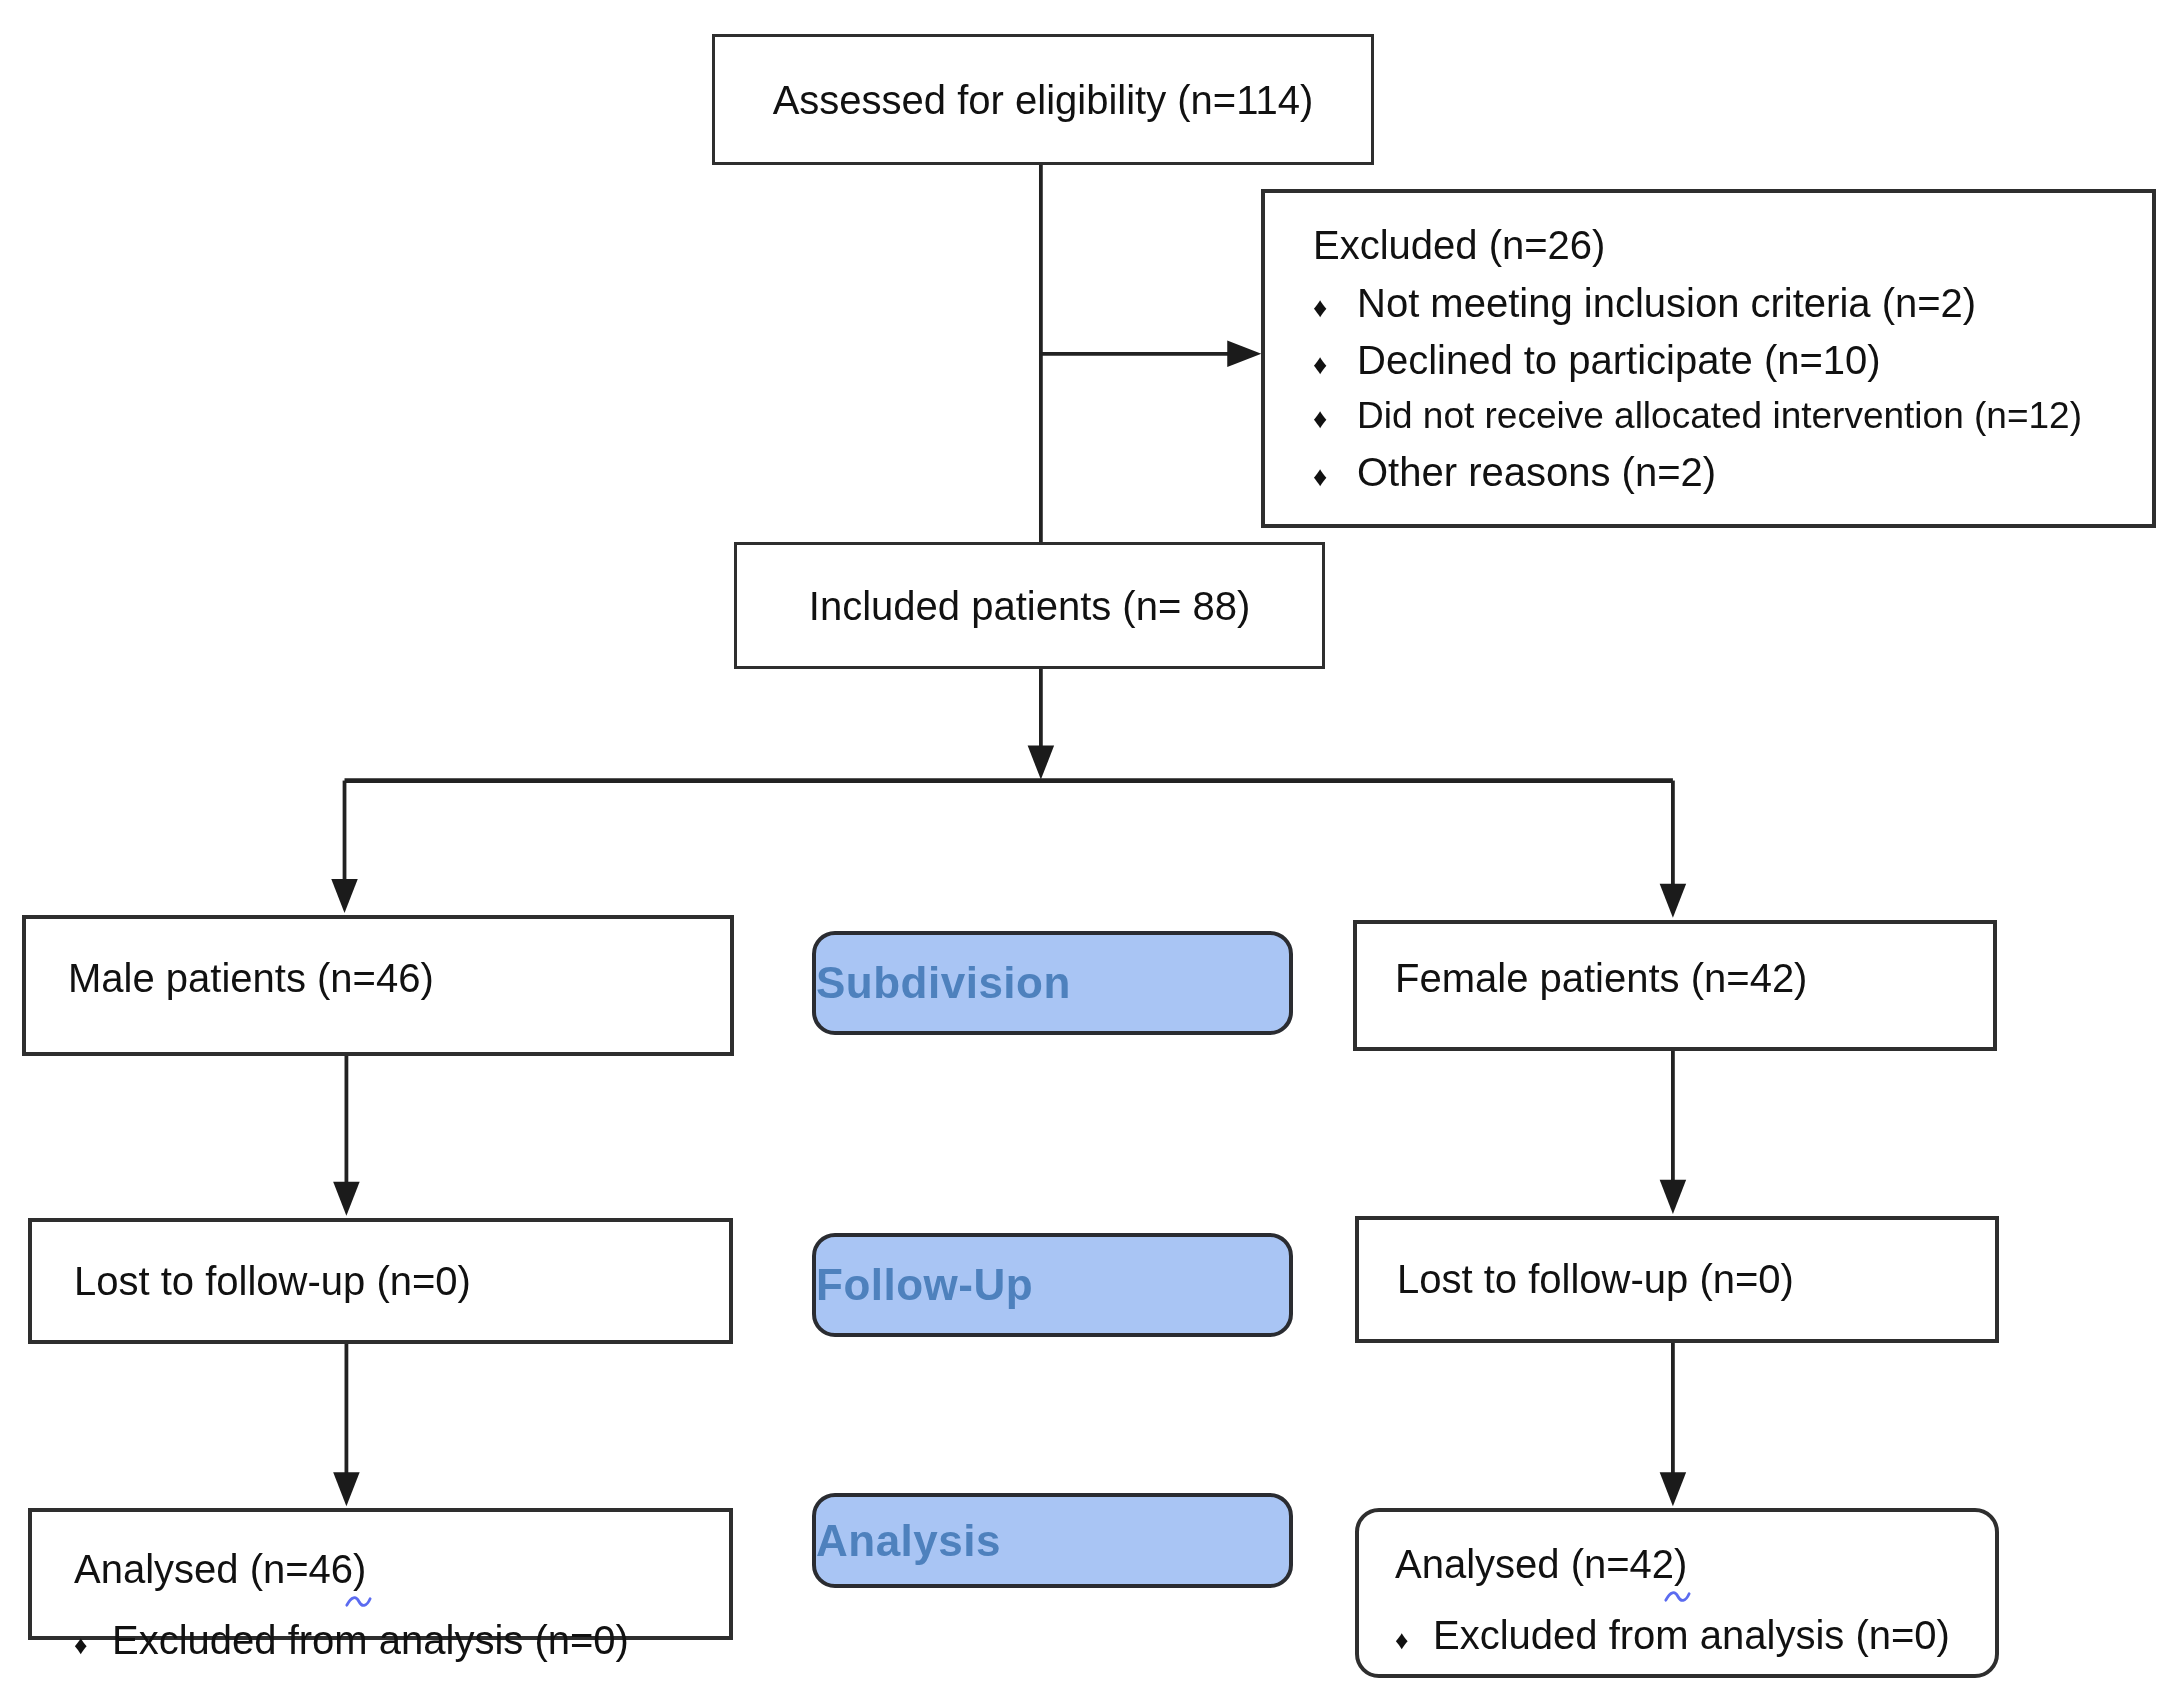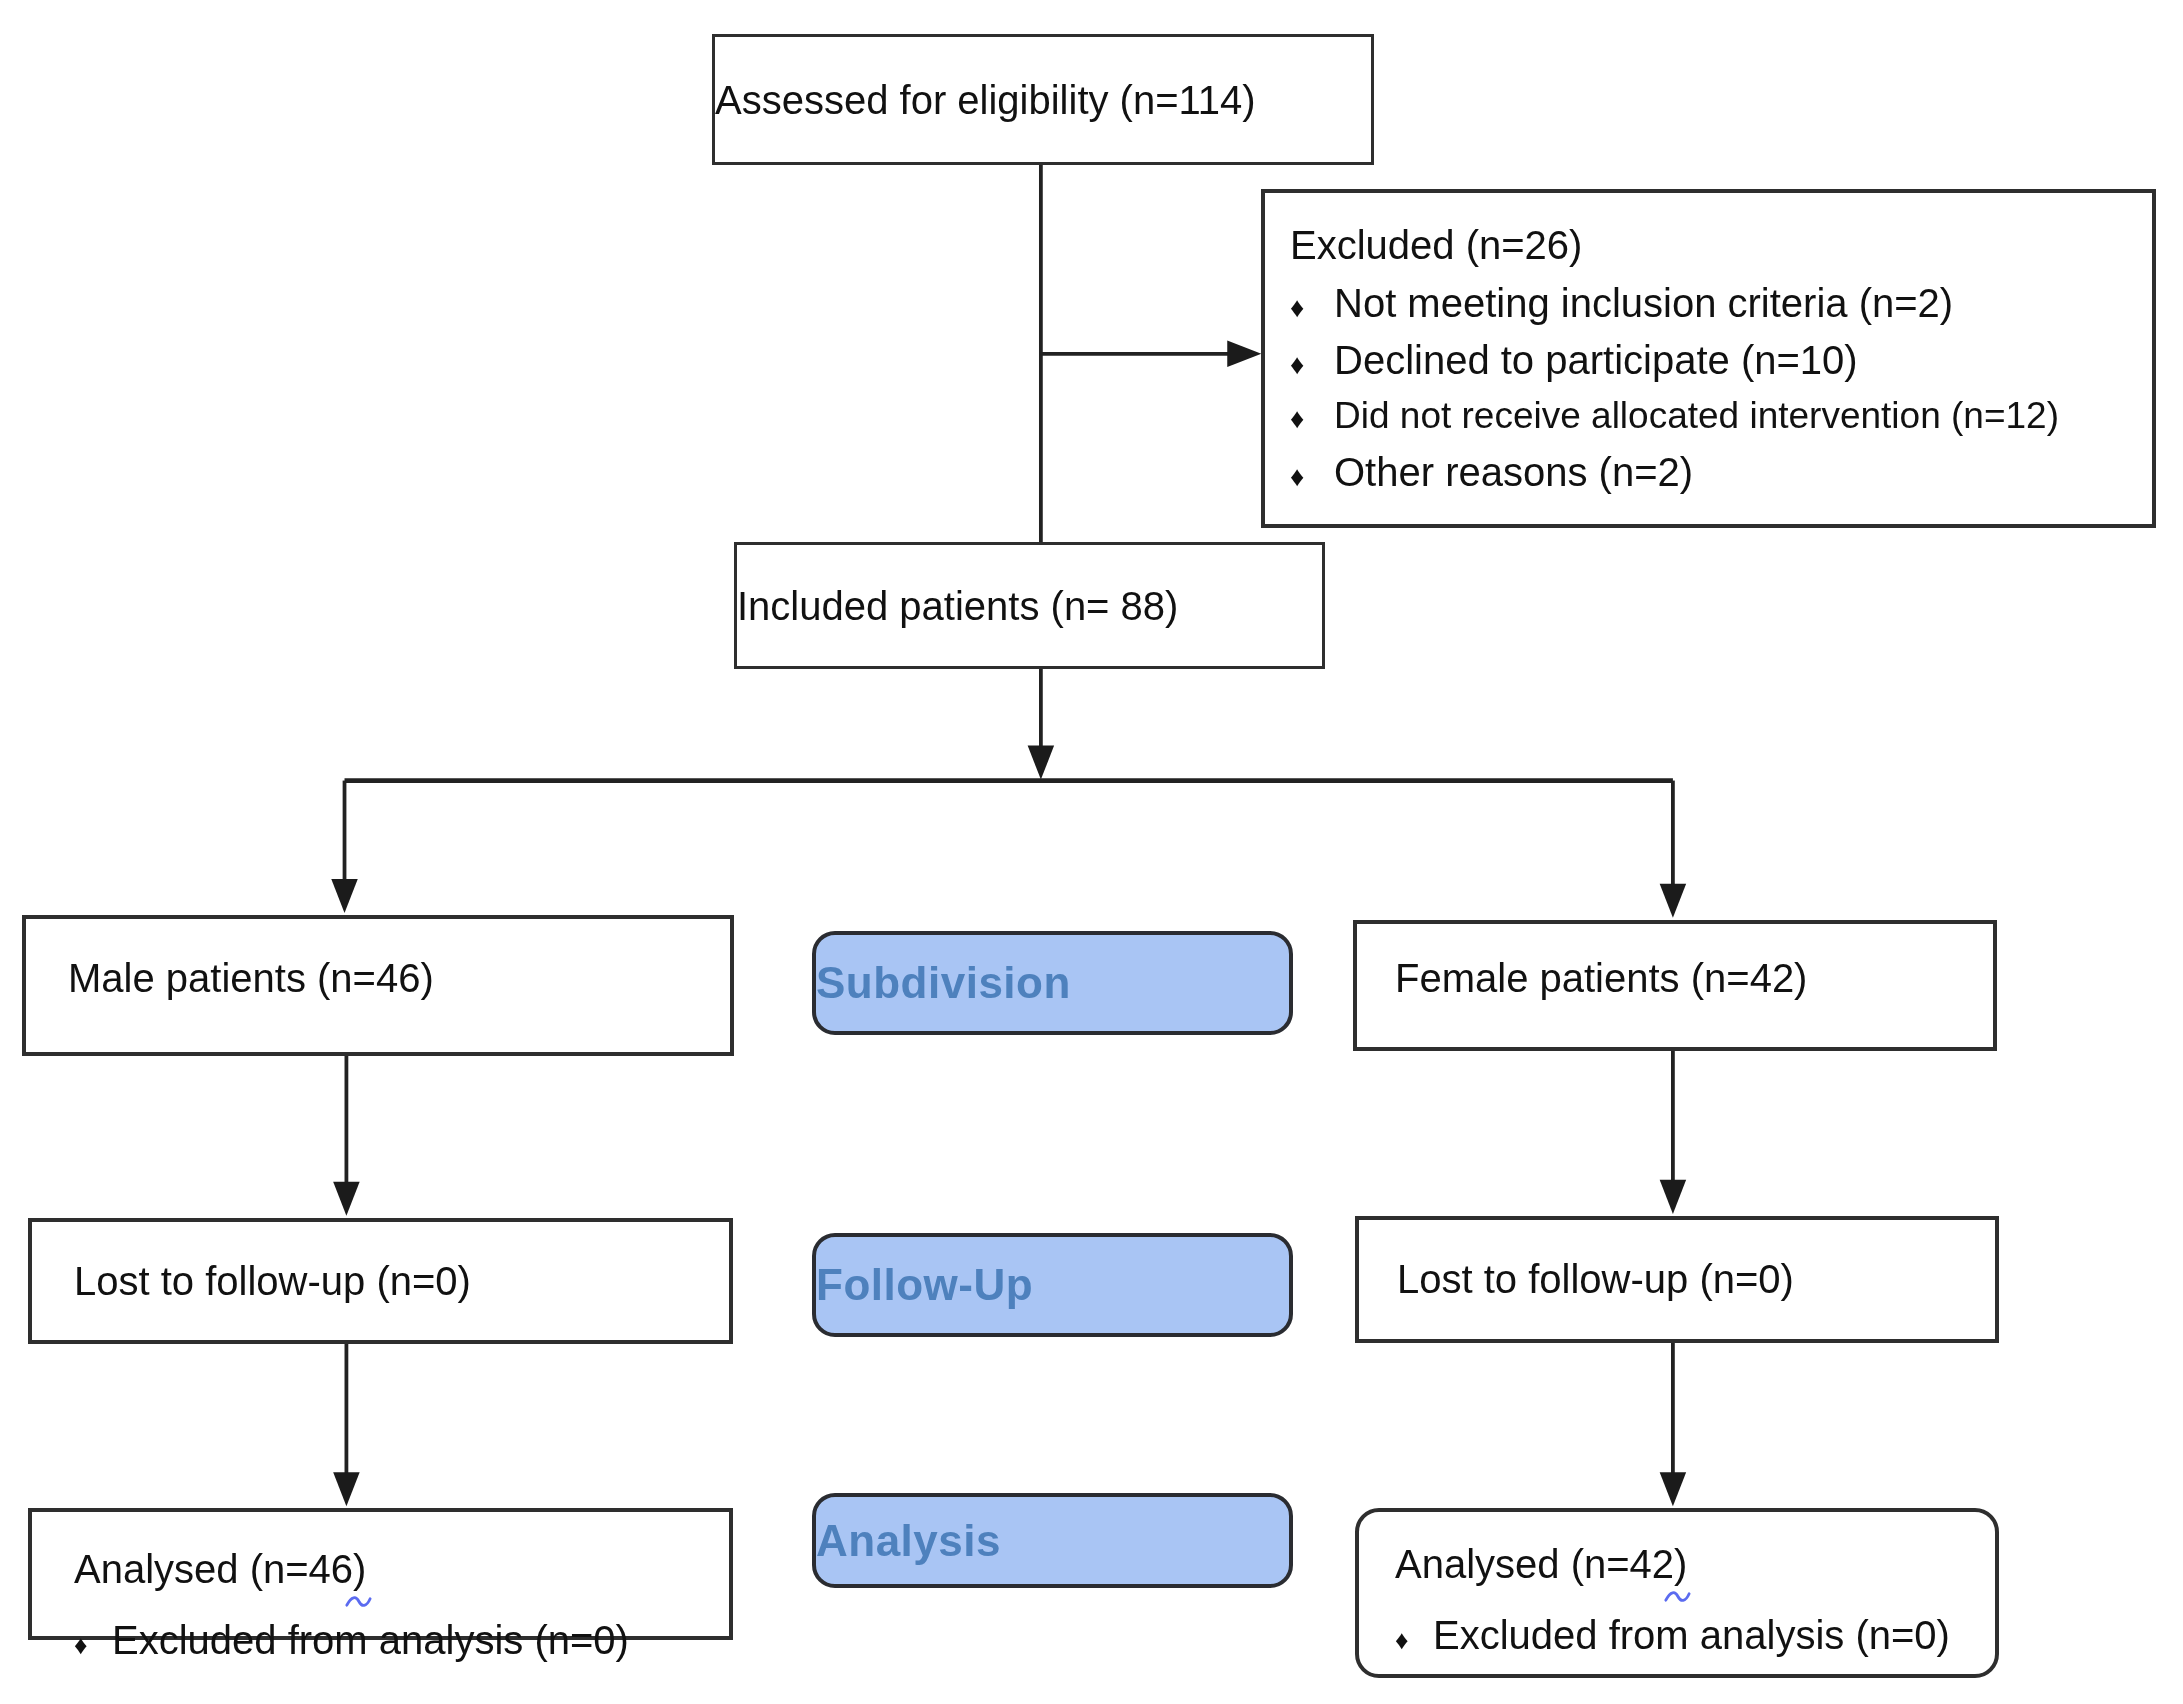"Assessed for eligibility (n=114)" .box.center { justify-content: flex-start -> center }
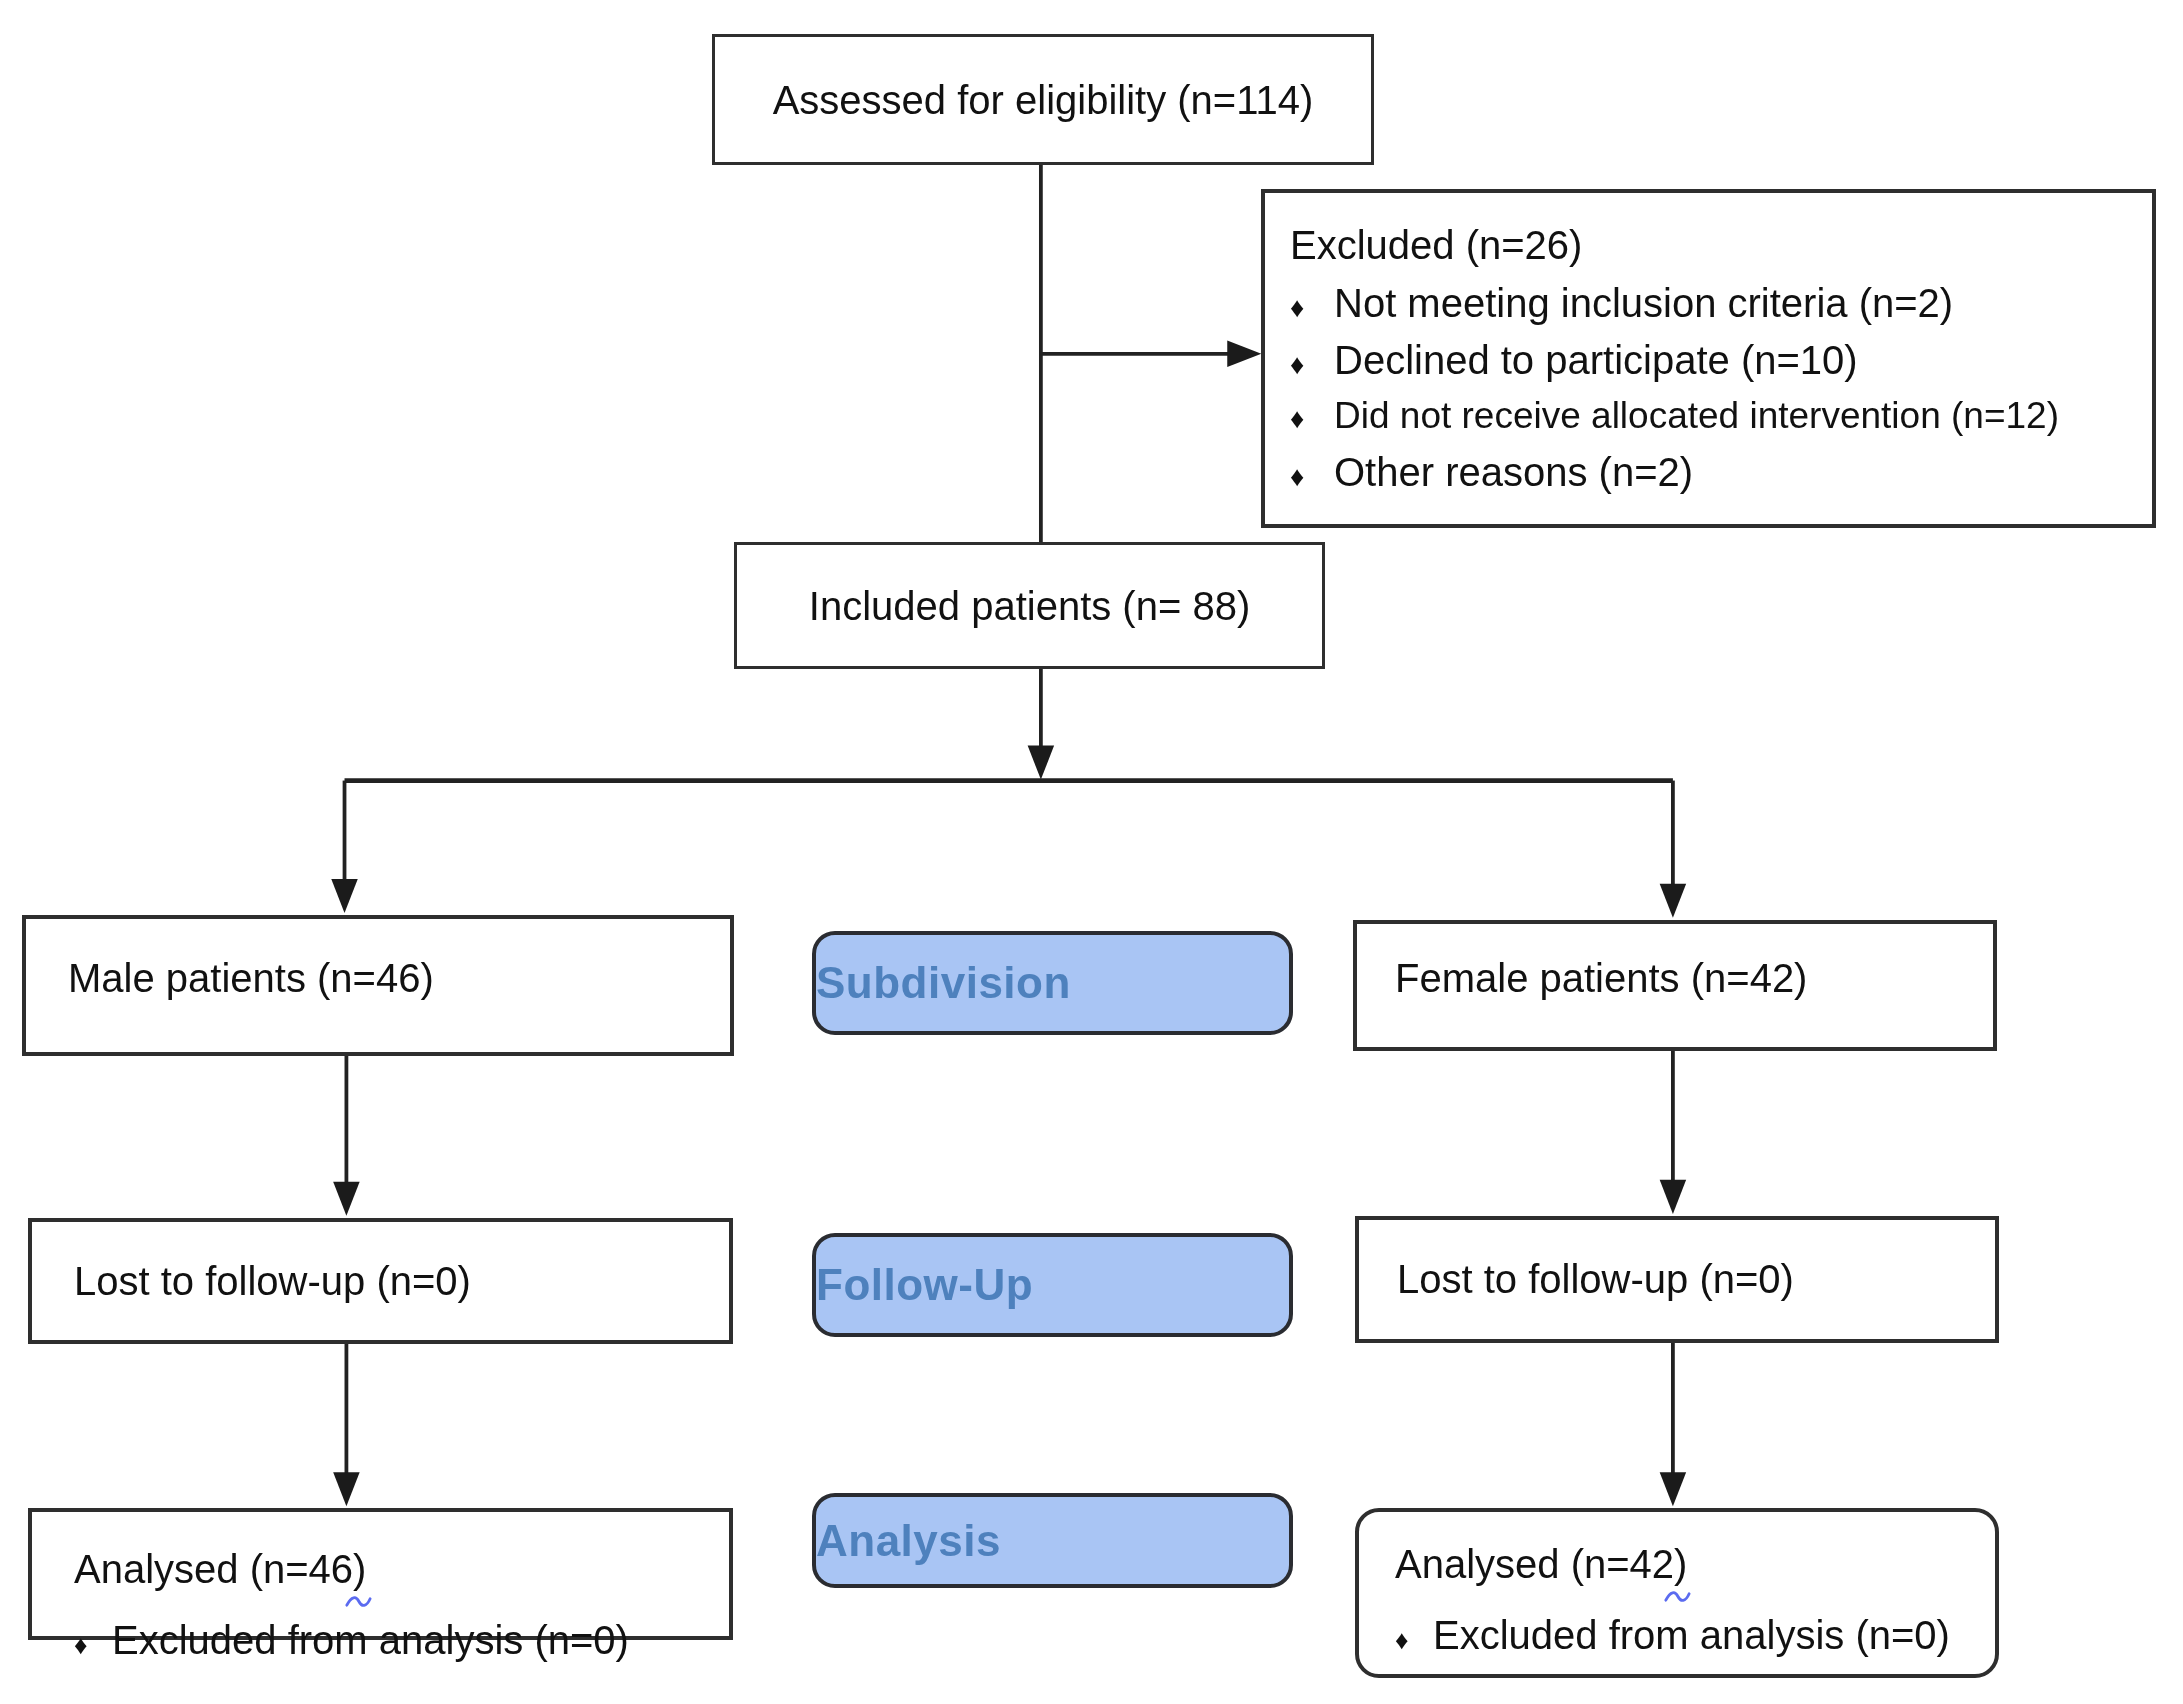"Excluded (n=26)" #excluded { padding: 23px 28px 23px 25px -> 23px 28px 23px 48px }
